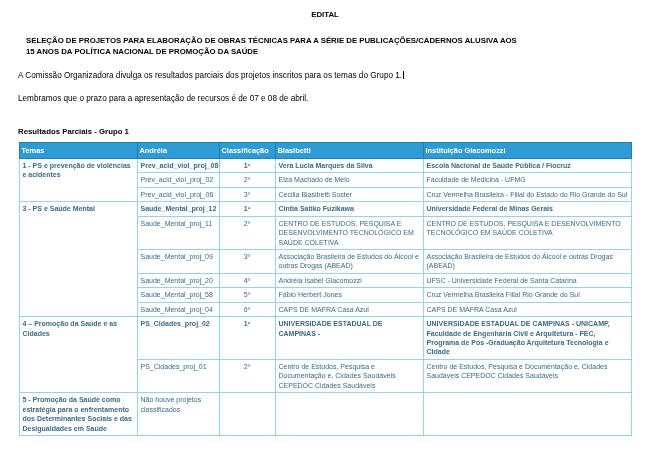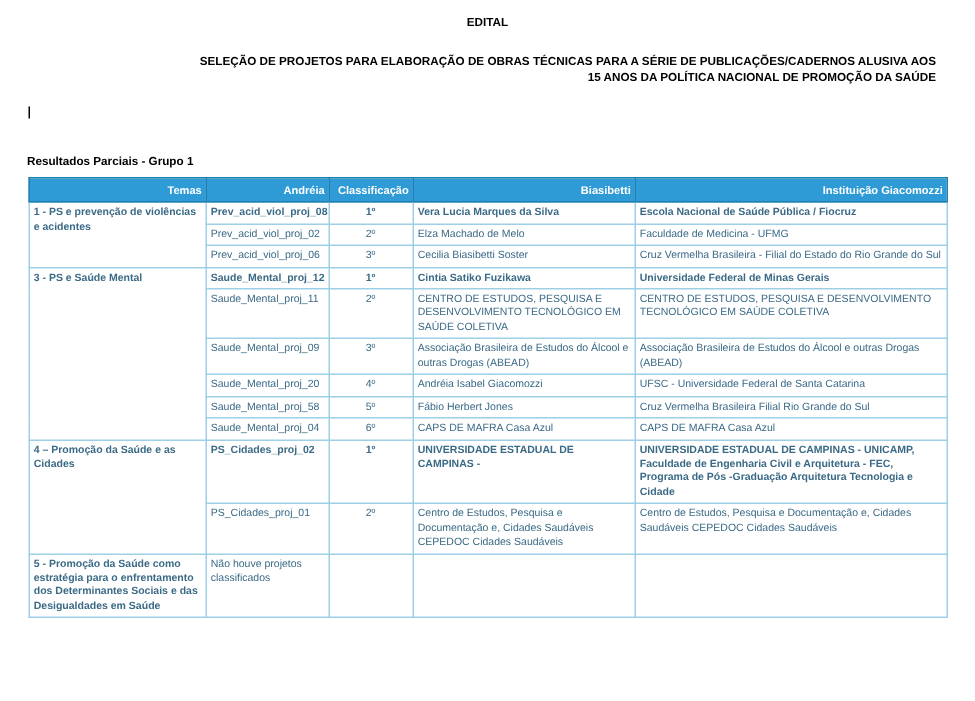"SELEÇÃO DE PROJETOS PARA ELABORAÇÃO" .edital-sub { text-align: right -> left }
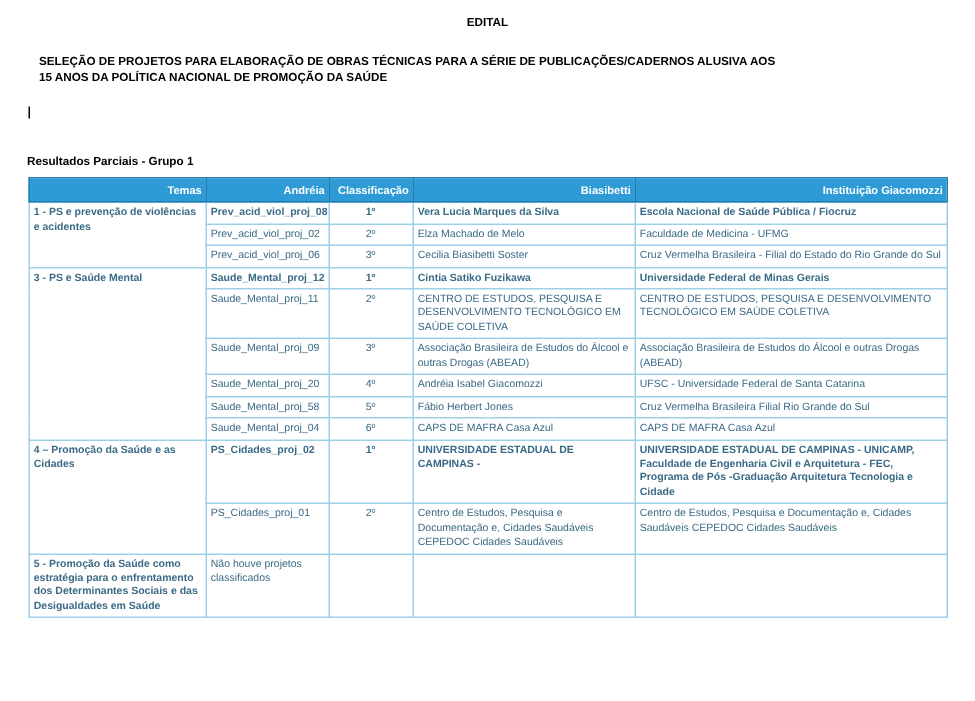"A Comissão Organizadora divulga os" span { html: none -> <span>A Comissão Organizadora divulga os resultados parciais dos projetos inscritos para os temas do Grupo 1.</span> }
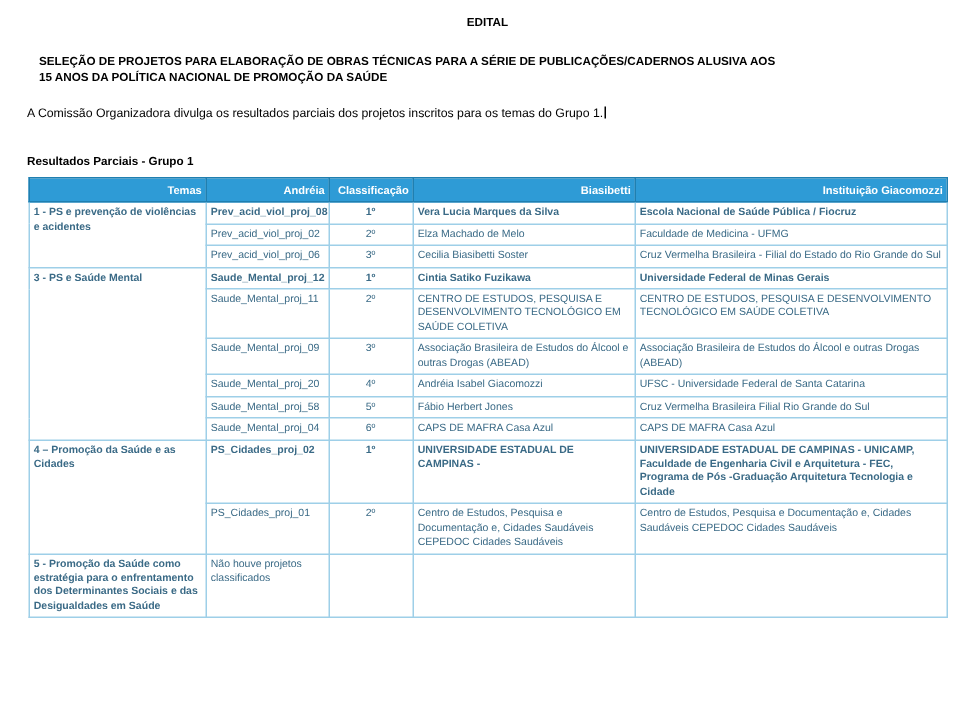"Lembramos que o prazo para" div.para { html: none -> <div>Lembramos que o prazo para a apresentação de recursos é de 07 e 08 de abril.</div> }
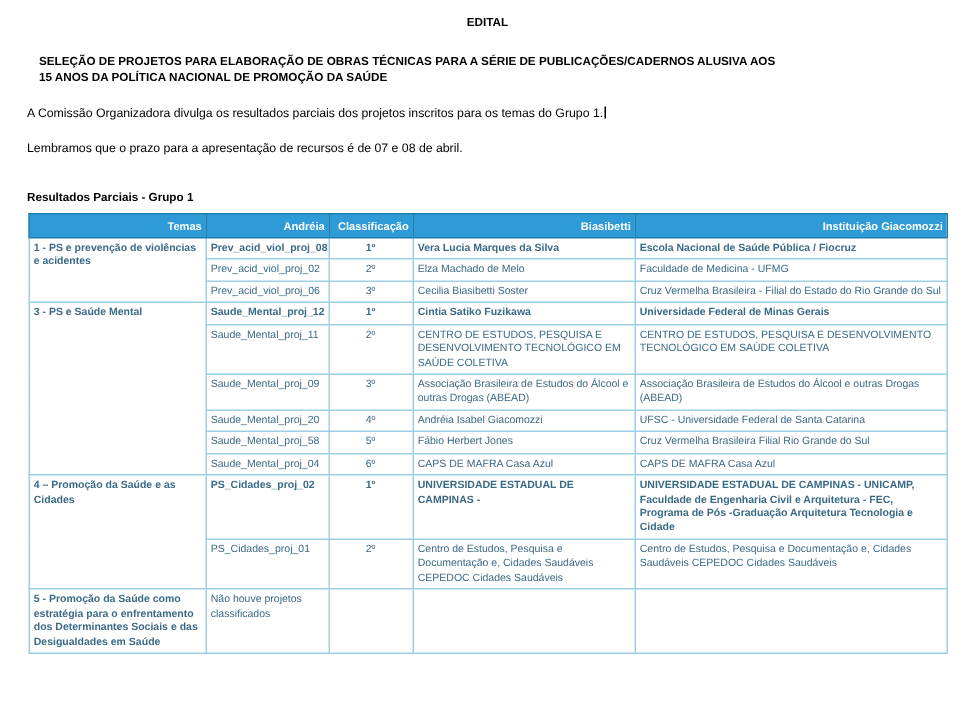"Temas" table.results th { text-align: right -> left }
